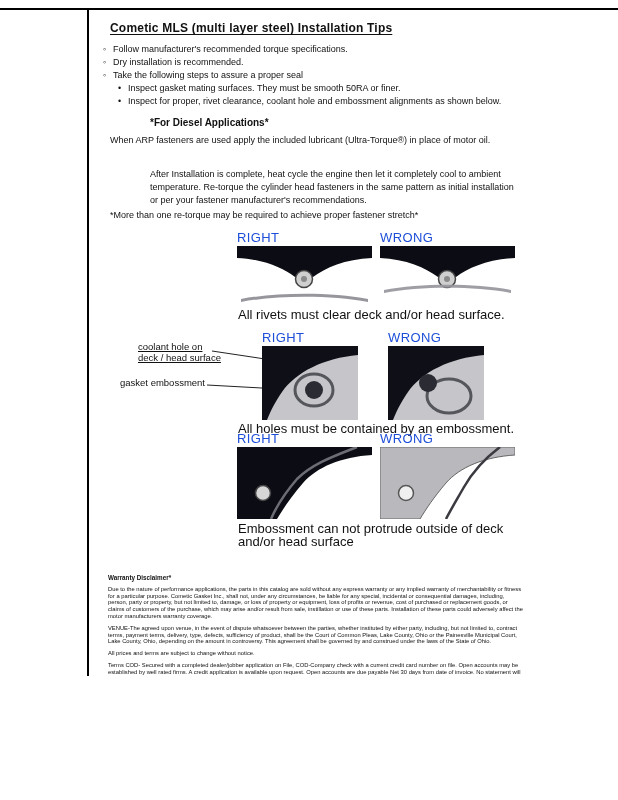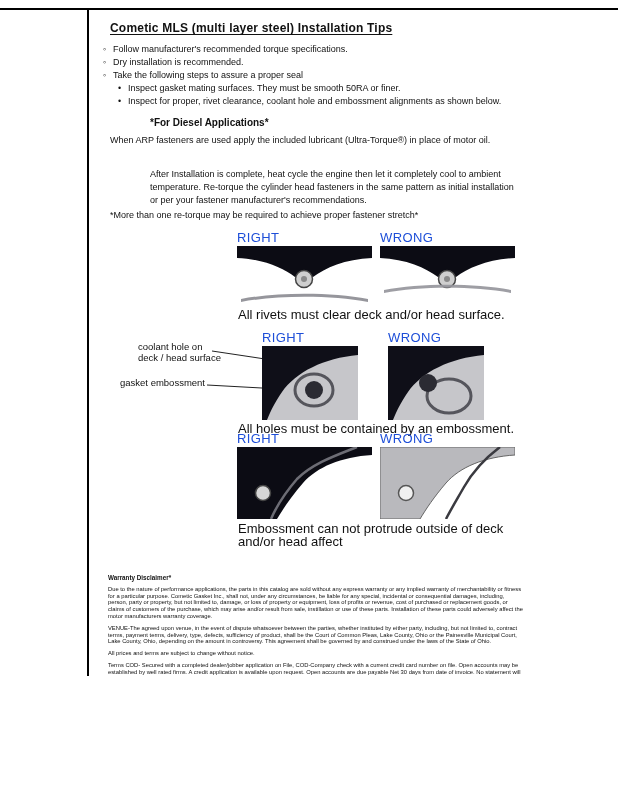"coolant hole on" .callout1 { text-decoration: none -> underline }
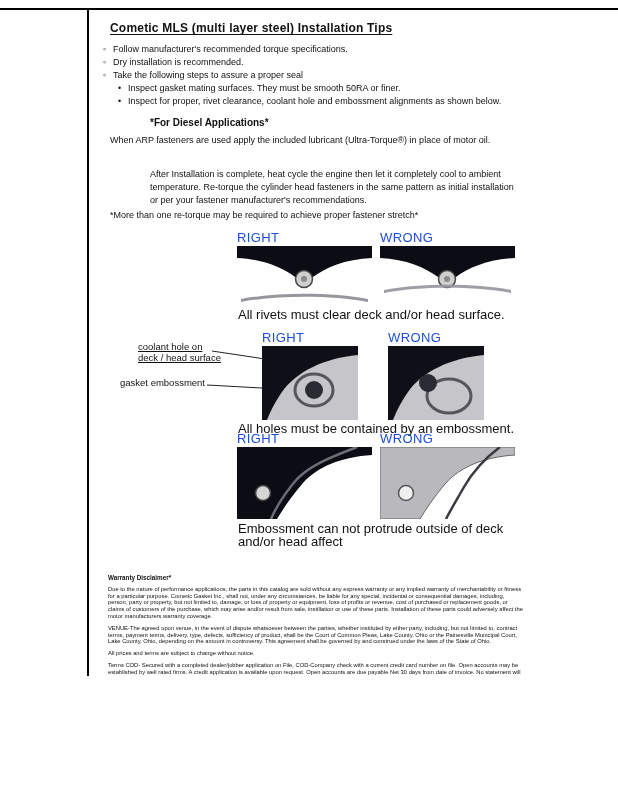"and/or head affect" div { text: affect -> surface }
